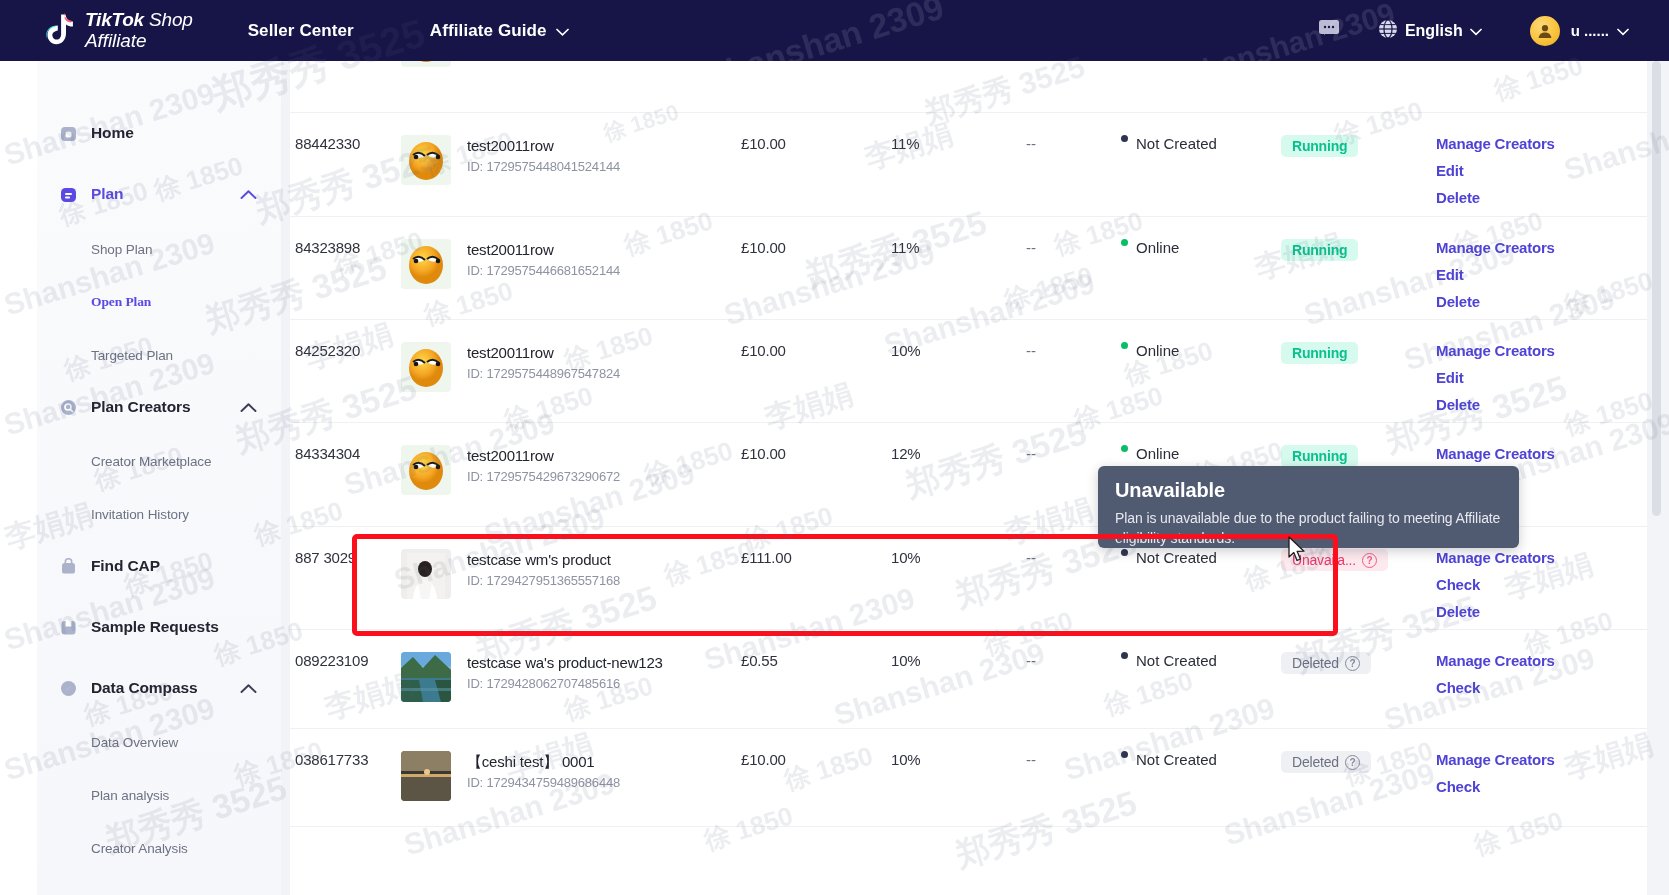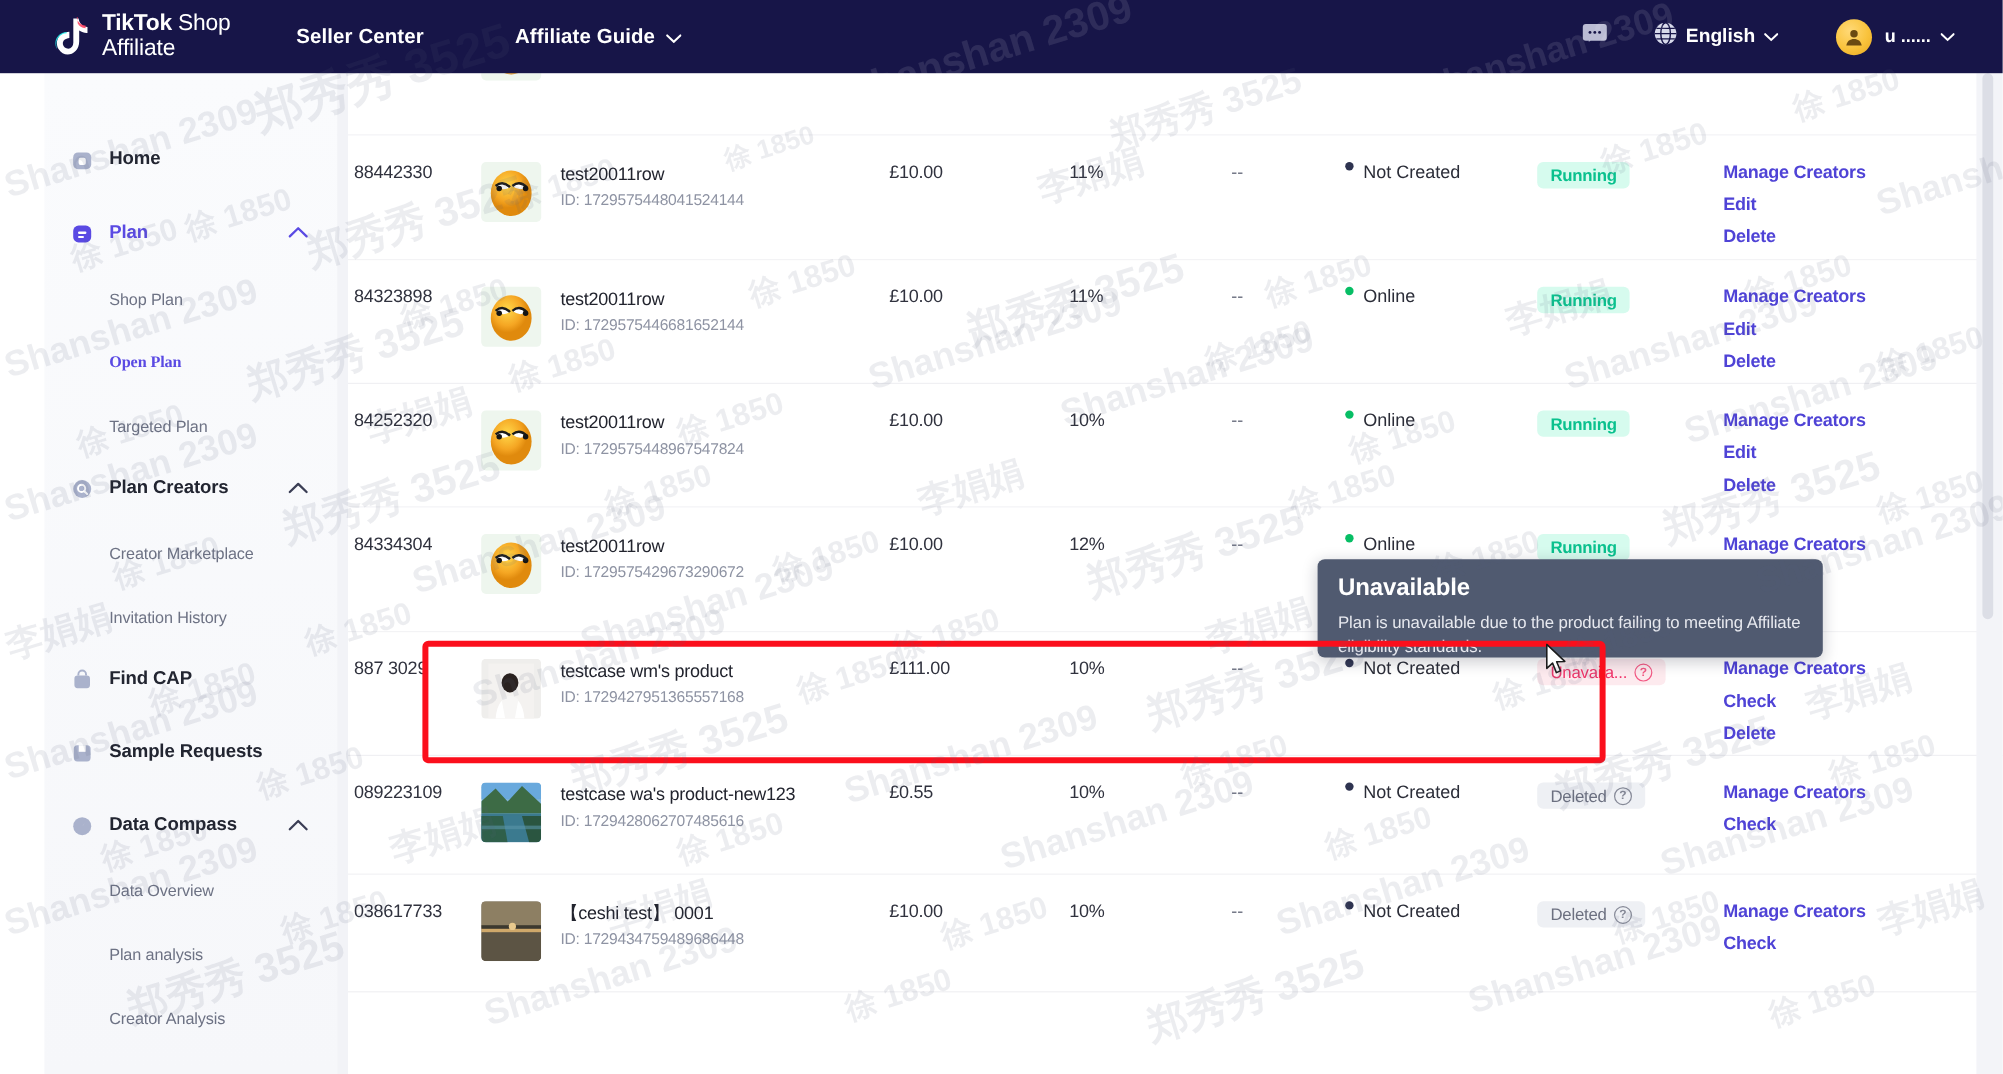"TikTok Shop" .brand { align-items: flex-end -> flex-start; font-style: none -> italic }
